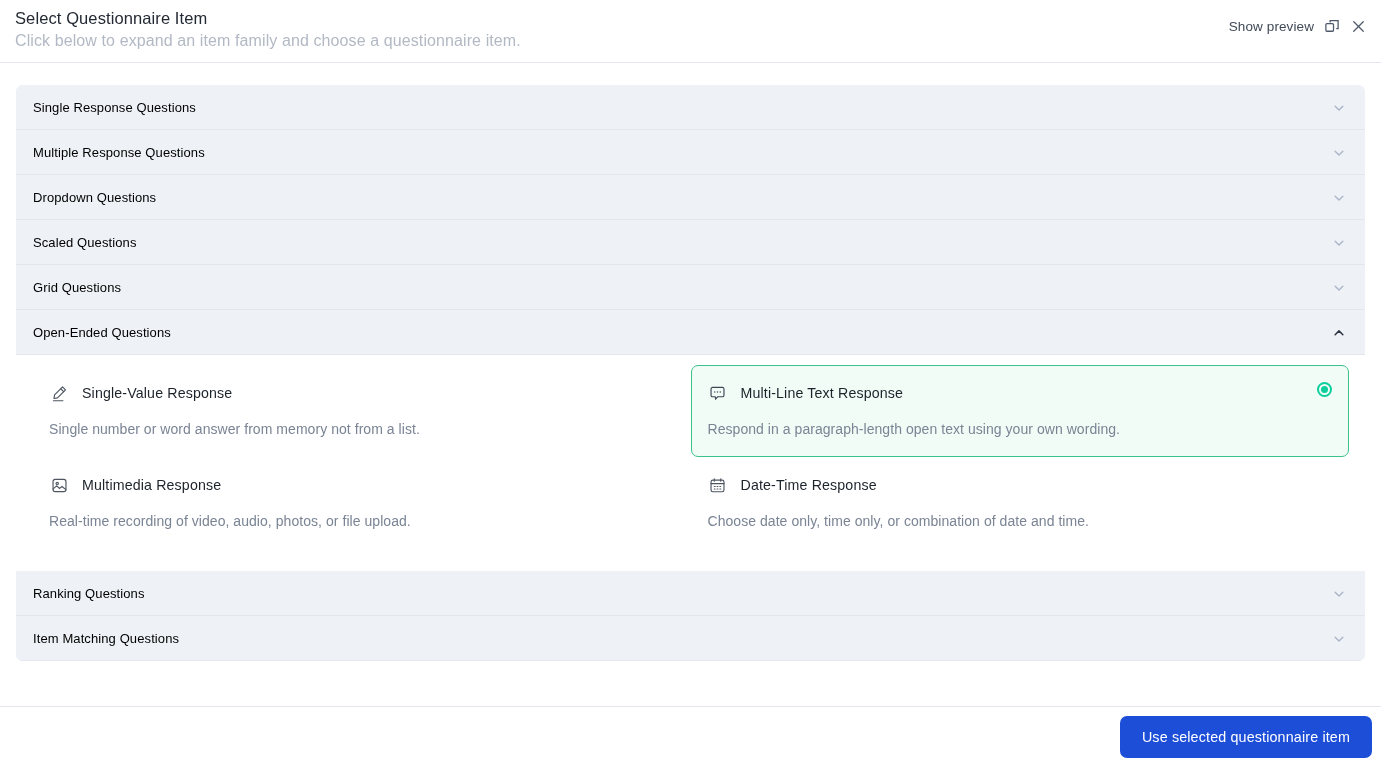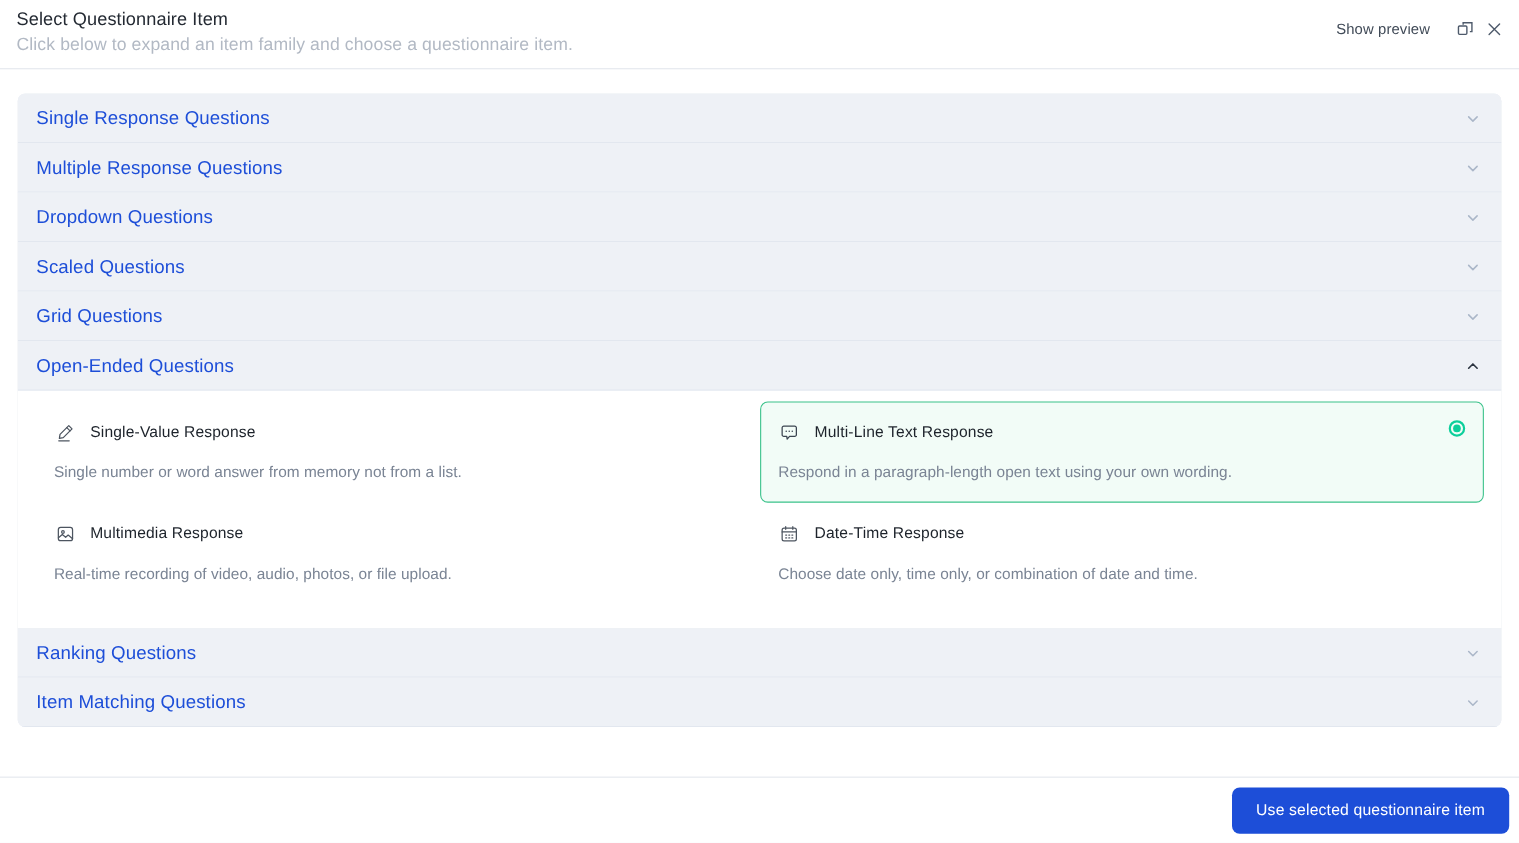"Show preview" .show-preview { margin-right: 19px -> 5px }
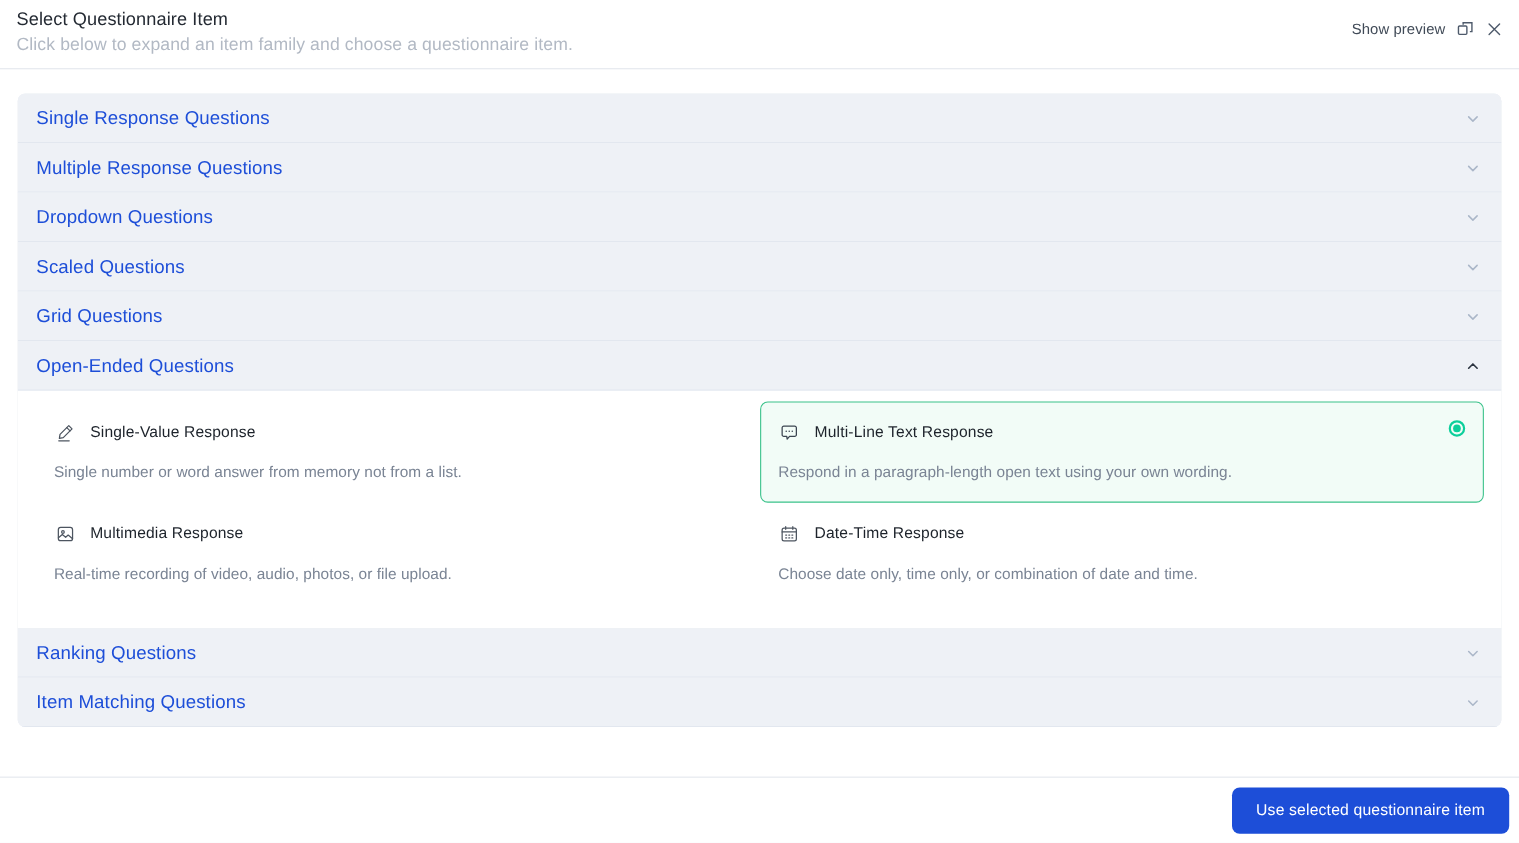"Single Response Questions" .acc-head-label { color: #1d4ed8 -> #000000; font-size: 17px -> 13px }
